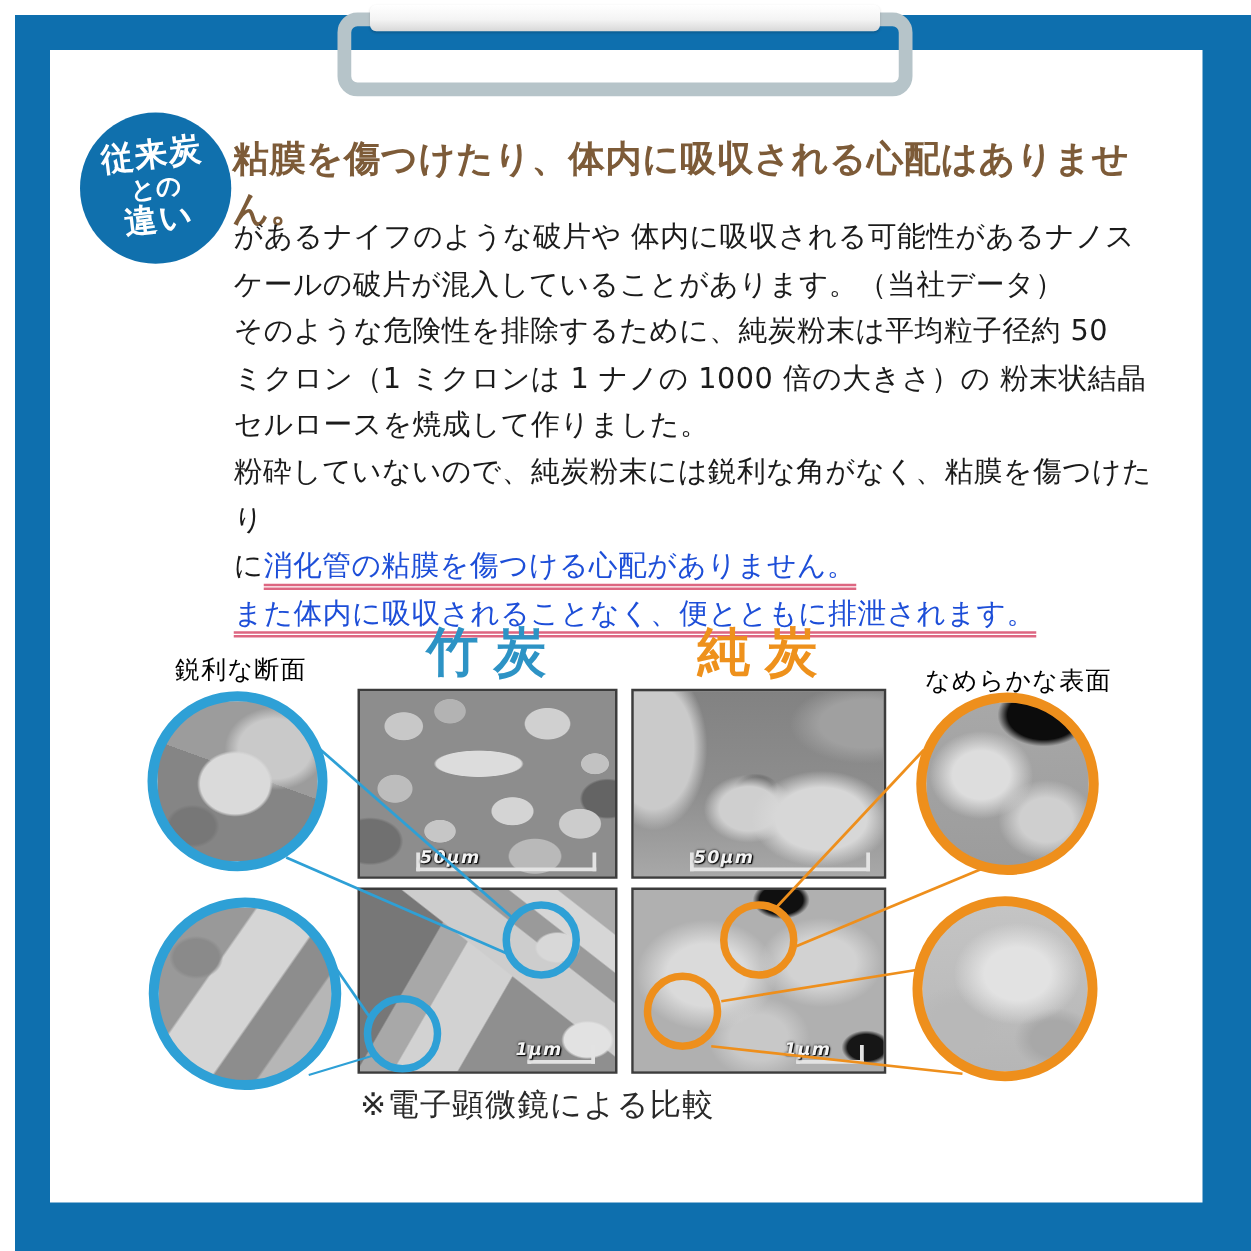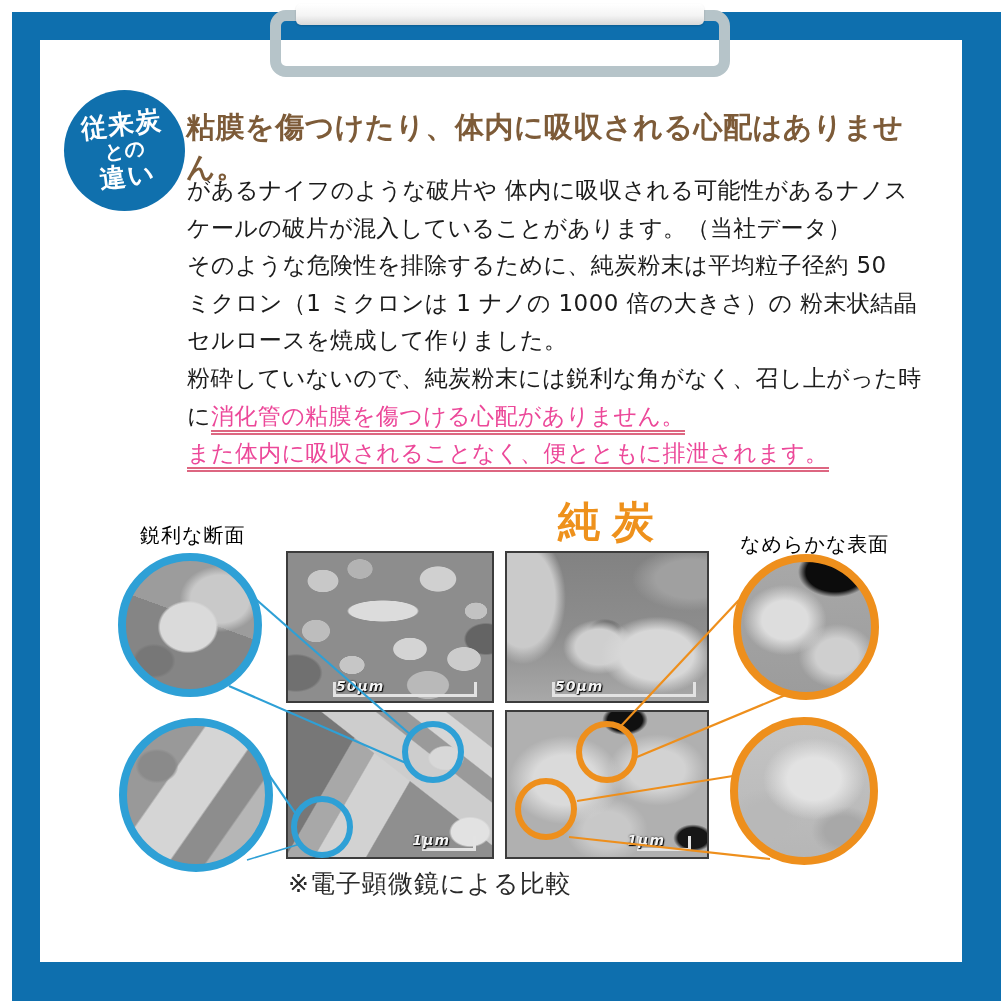"粉砕していないので、純炭粉末には鋭利な角がなく、召し上がった時" div { text: 召し上がった時 -> 粘膜を傷つけたり }
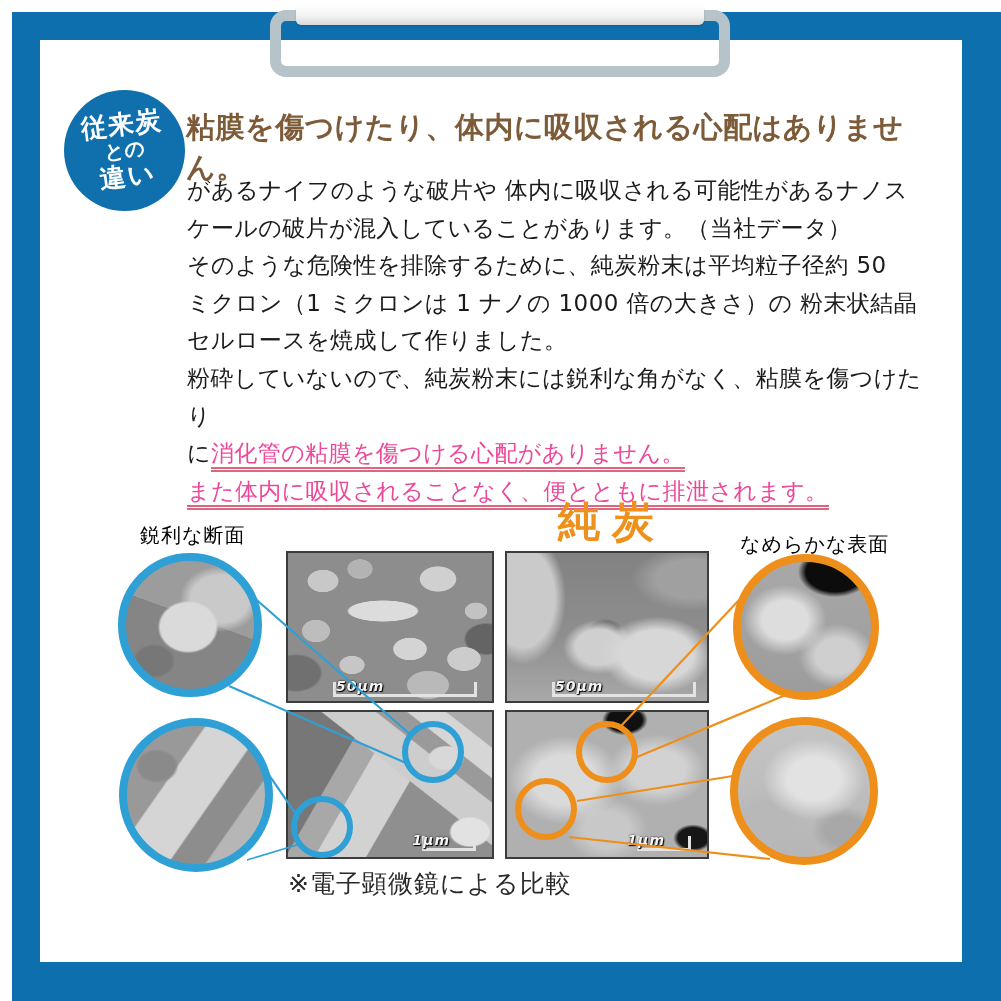"消化管の粘膜を傷つける心配がありません。" .pink { color: #ec4899 -> #1d4ed8 }
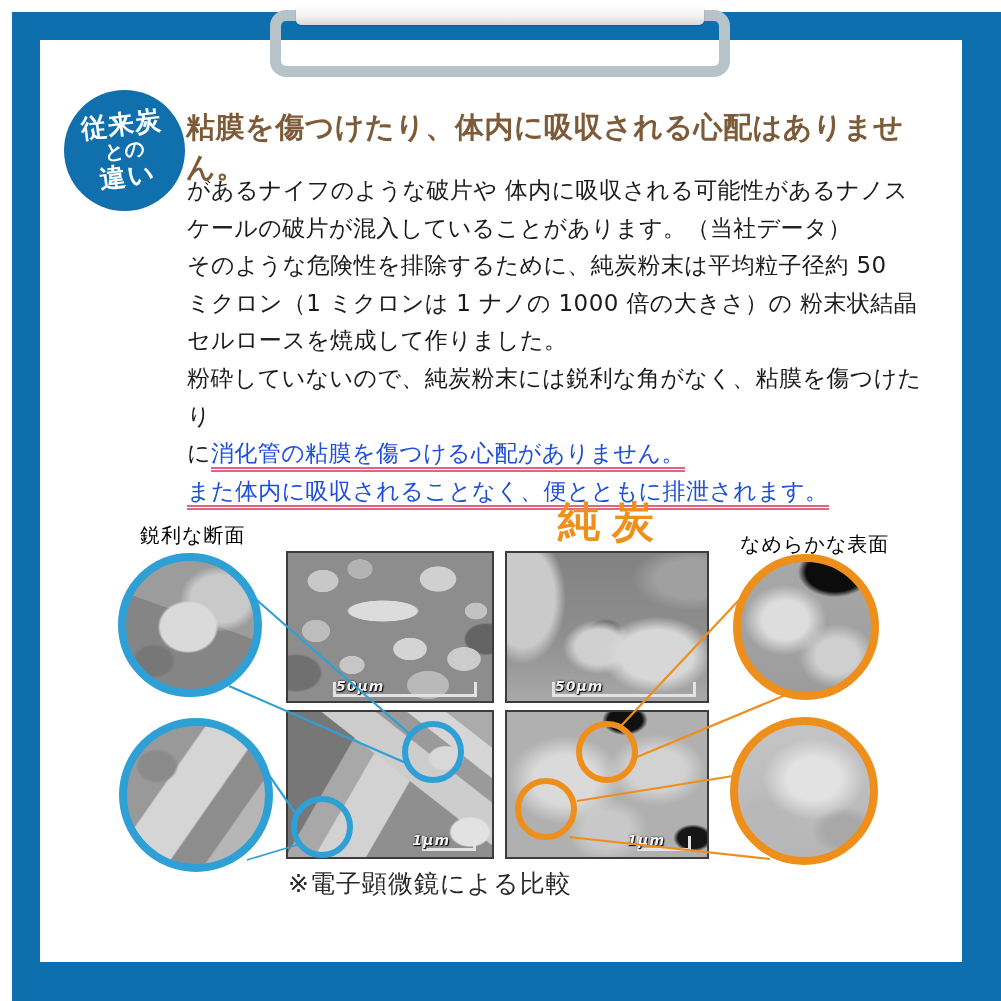"竹炭" div.col-heading { html: none -> <div>竹炭</div> }
